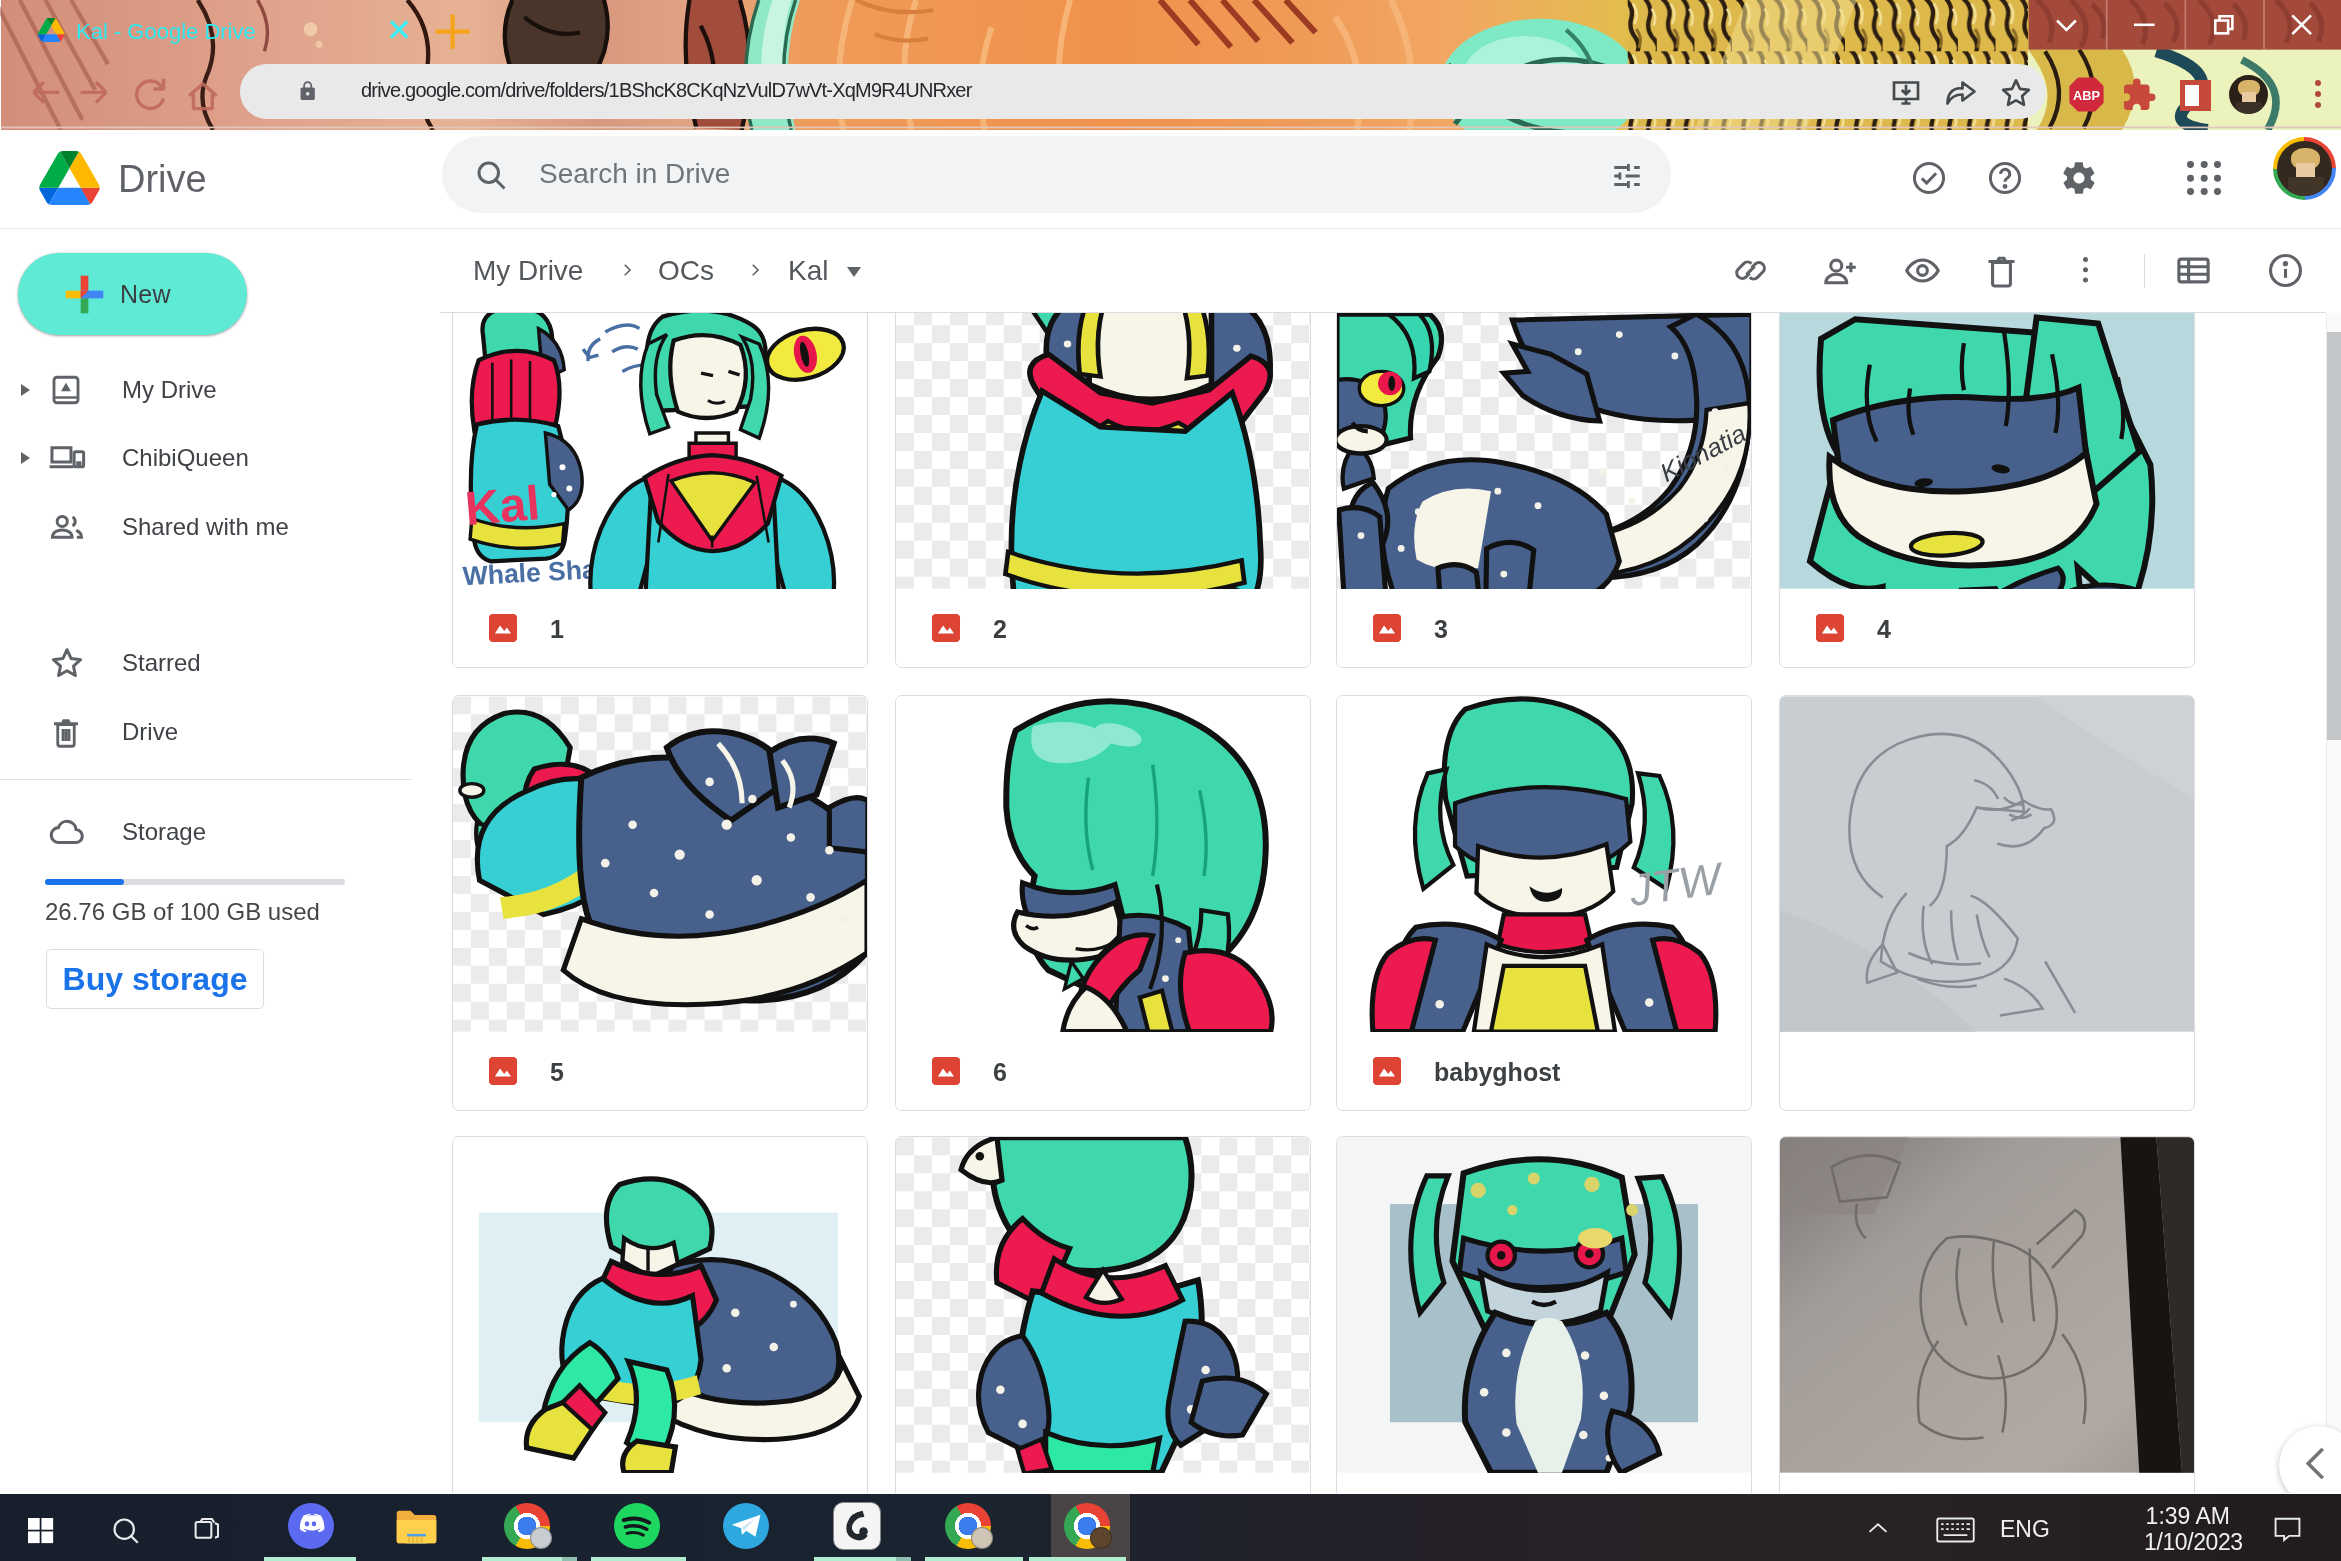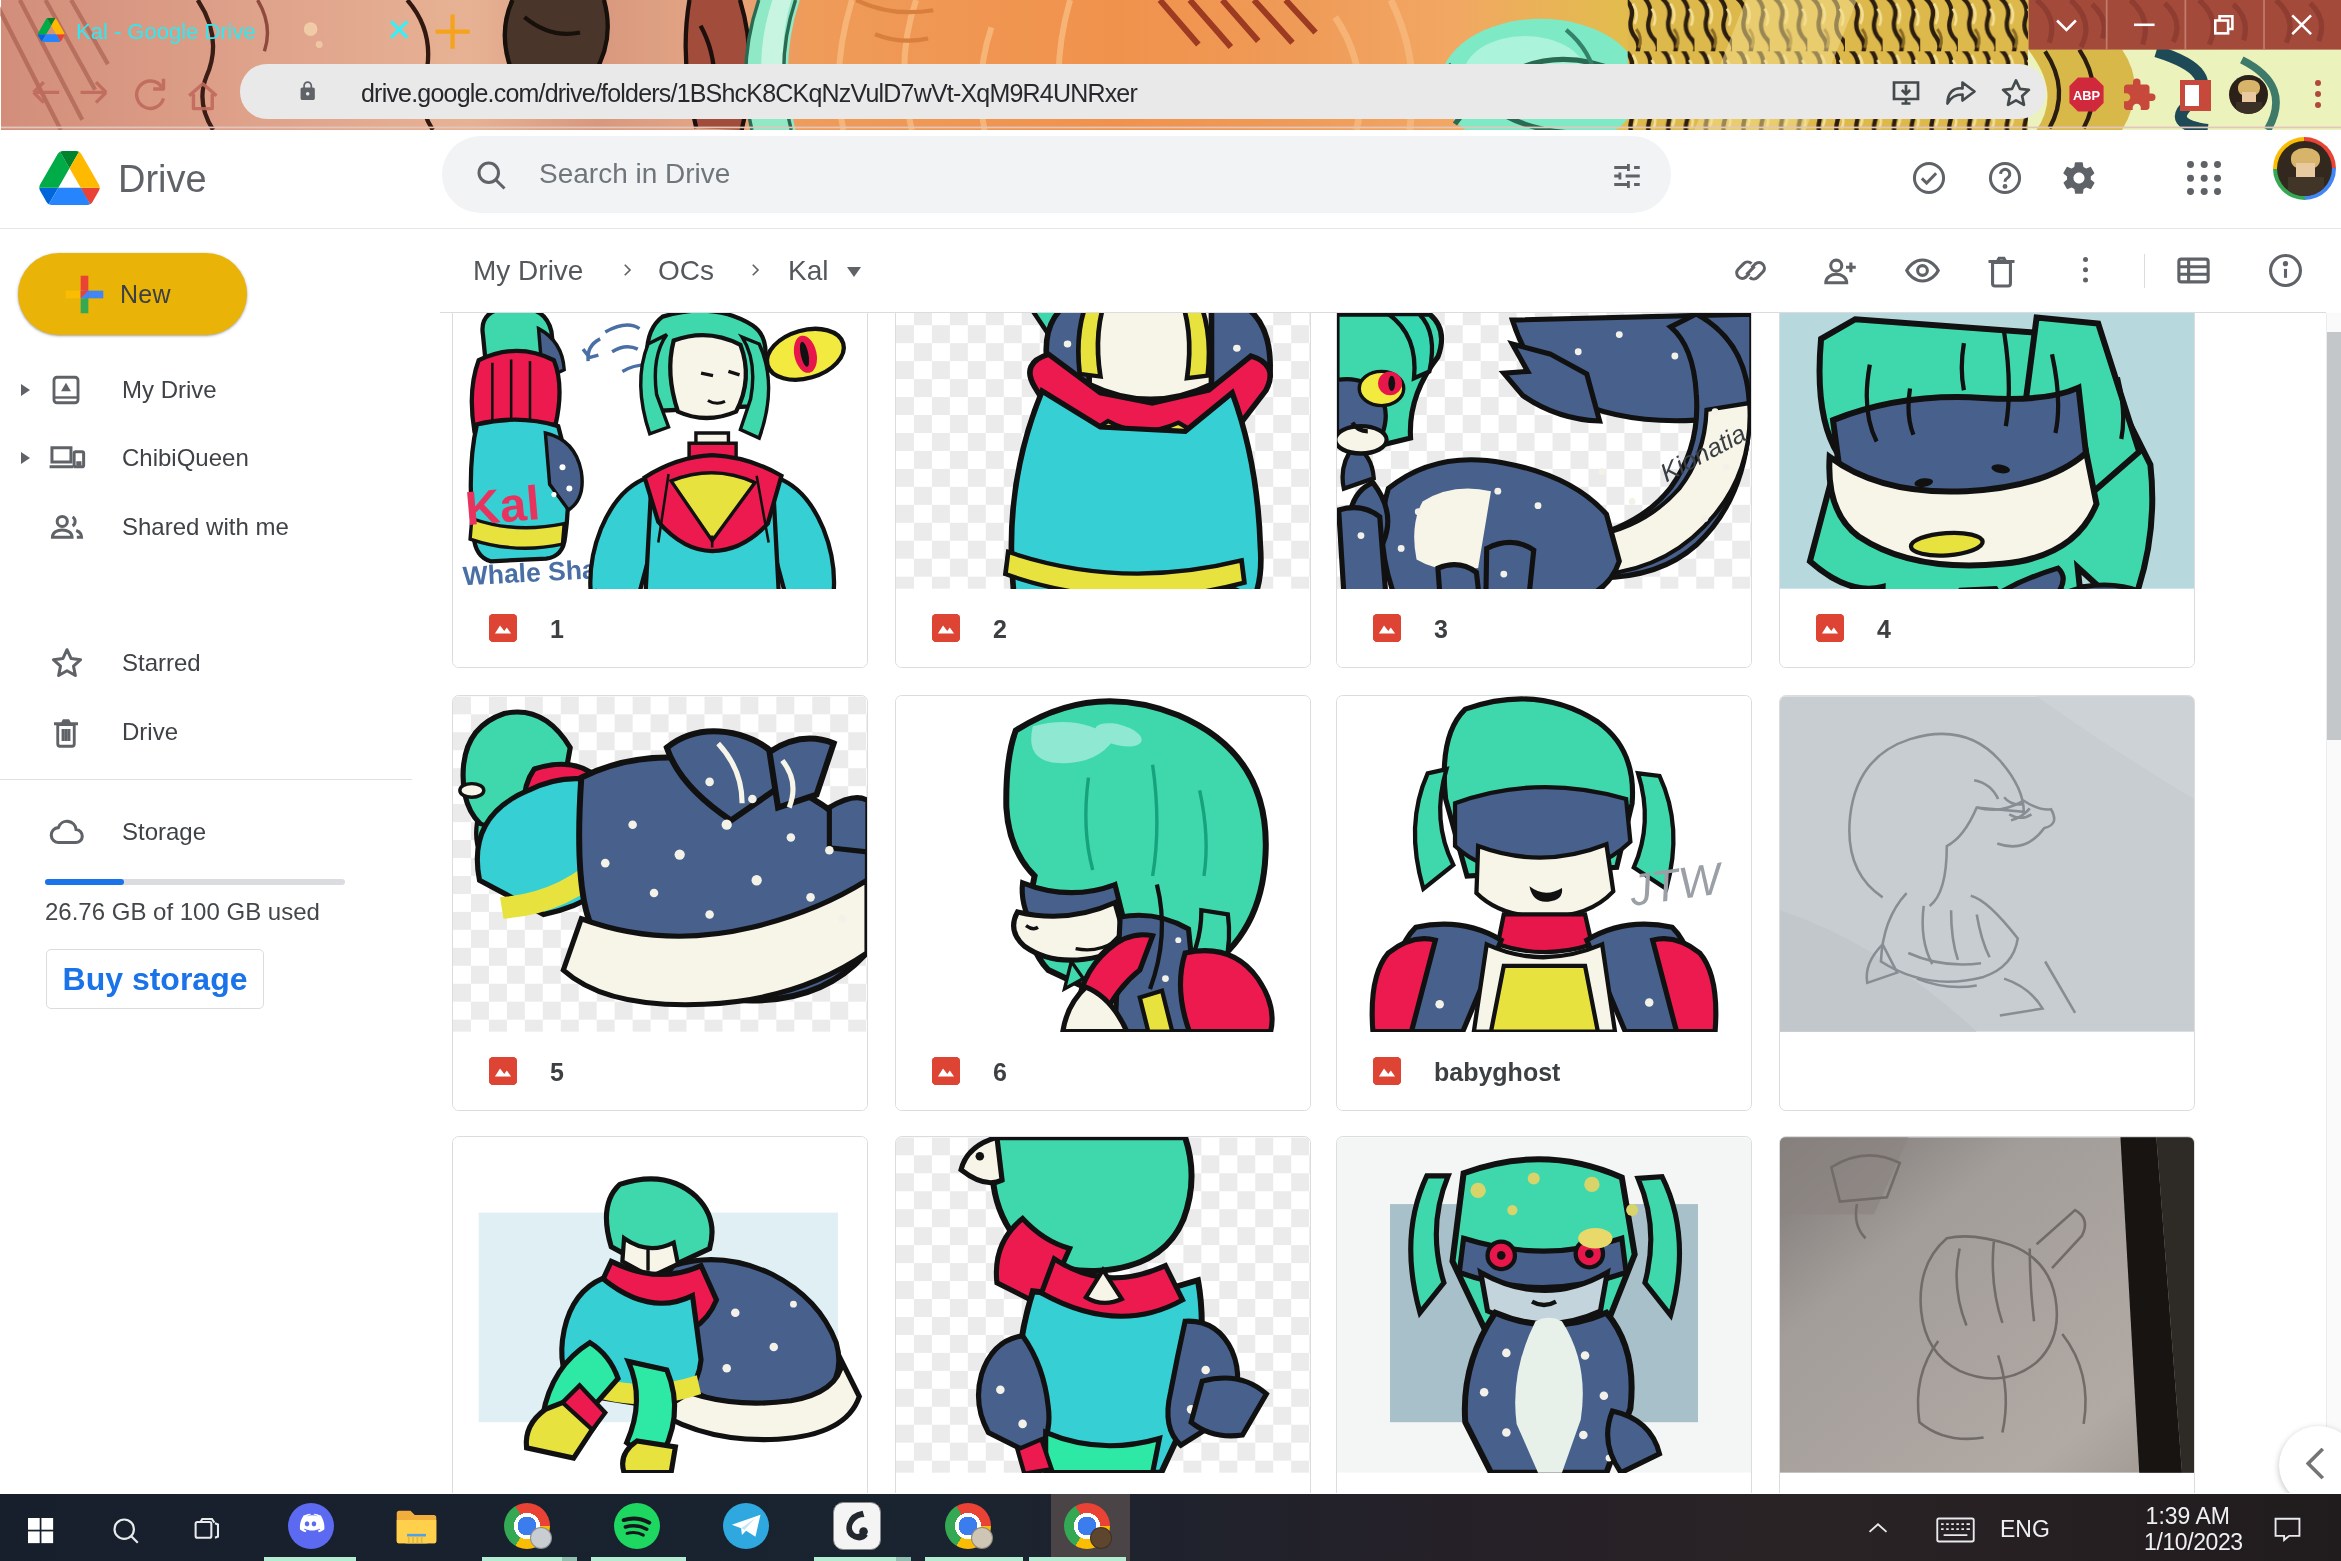"drive.google.com/drive/folders/1BShcK8CK" #url { font-size: 25px -> 20px }
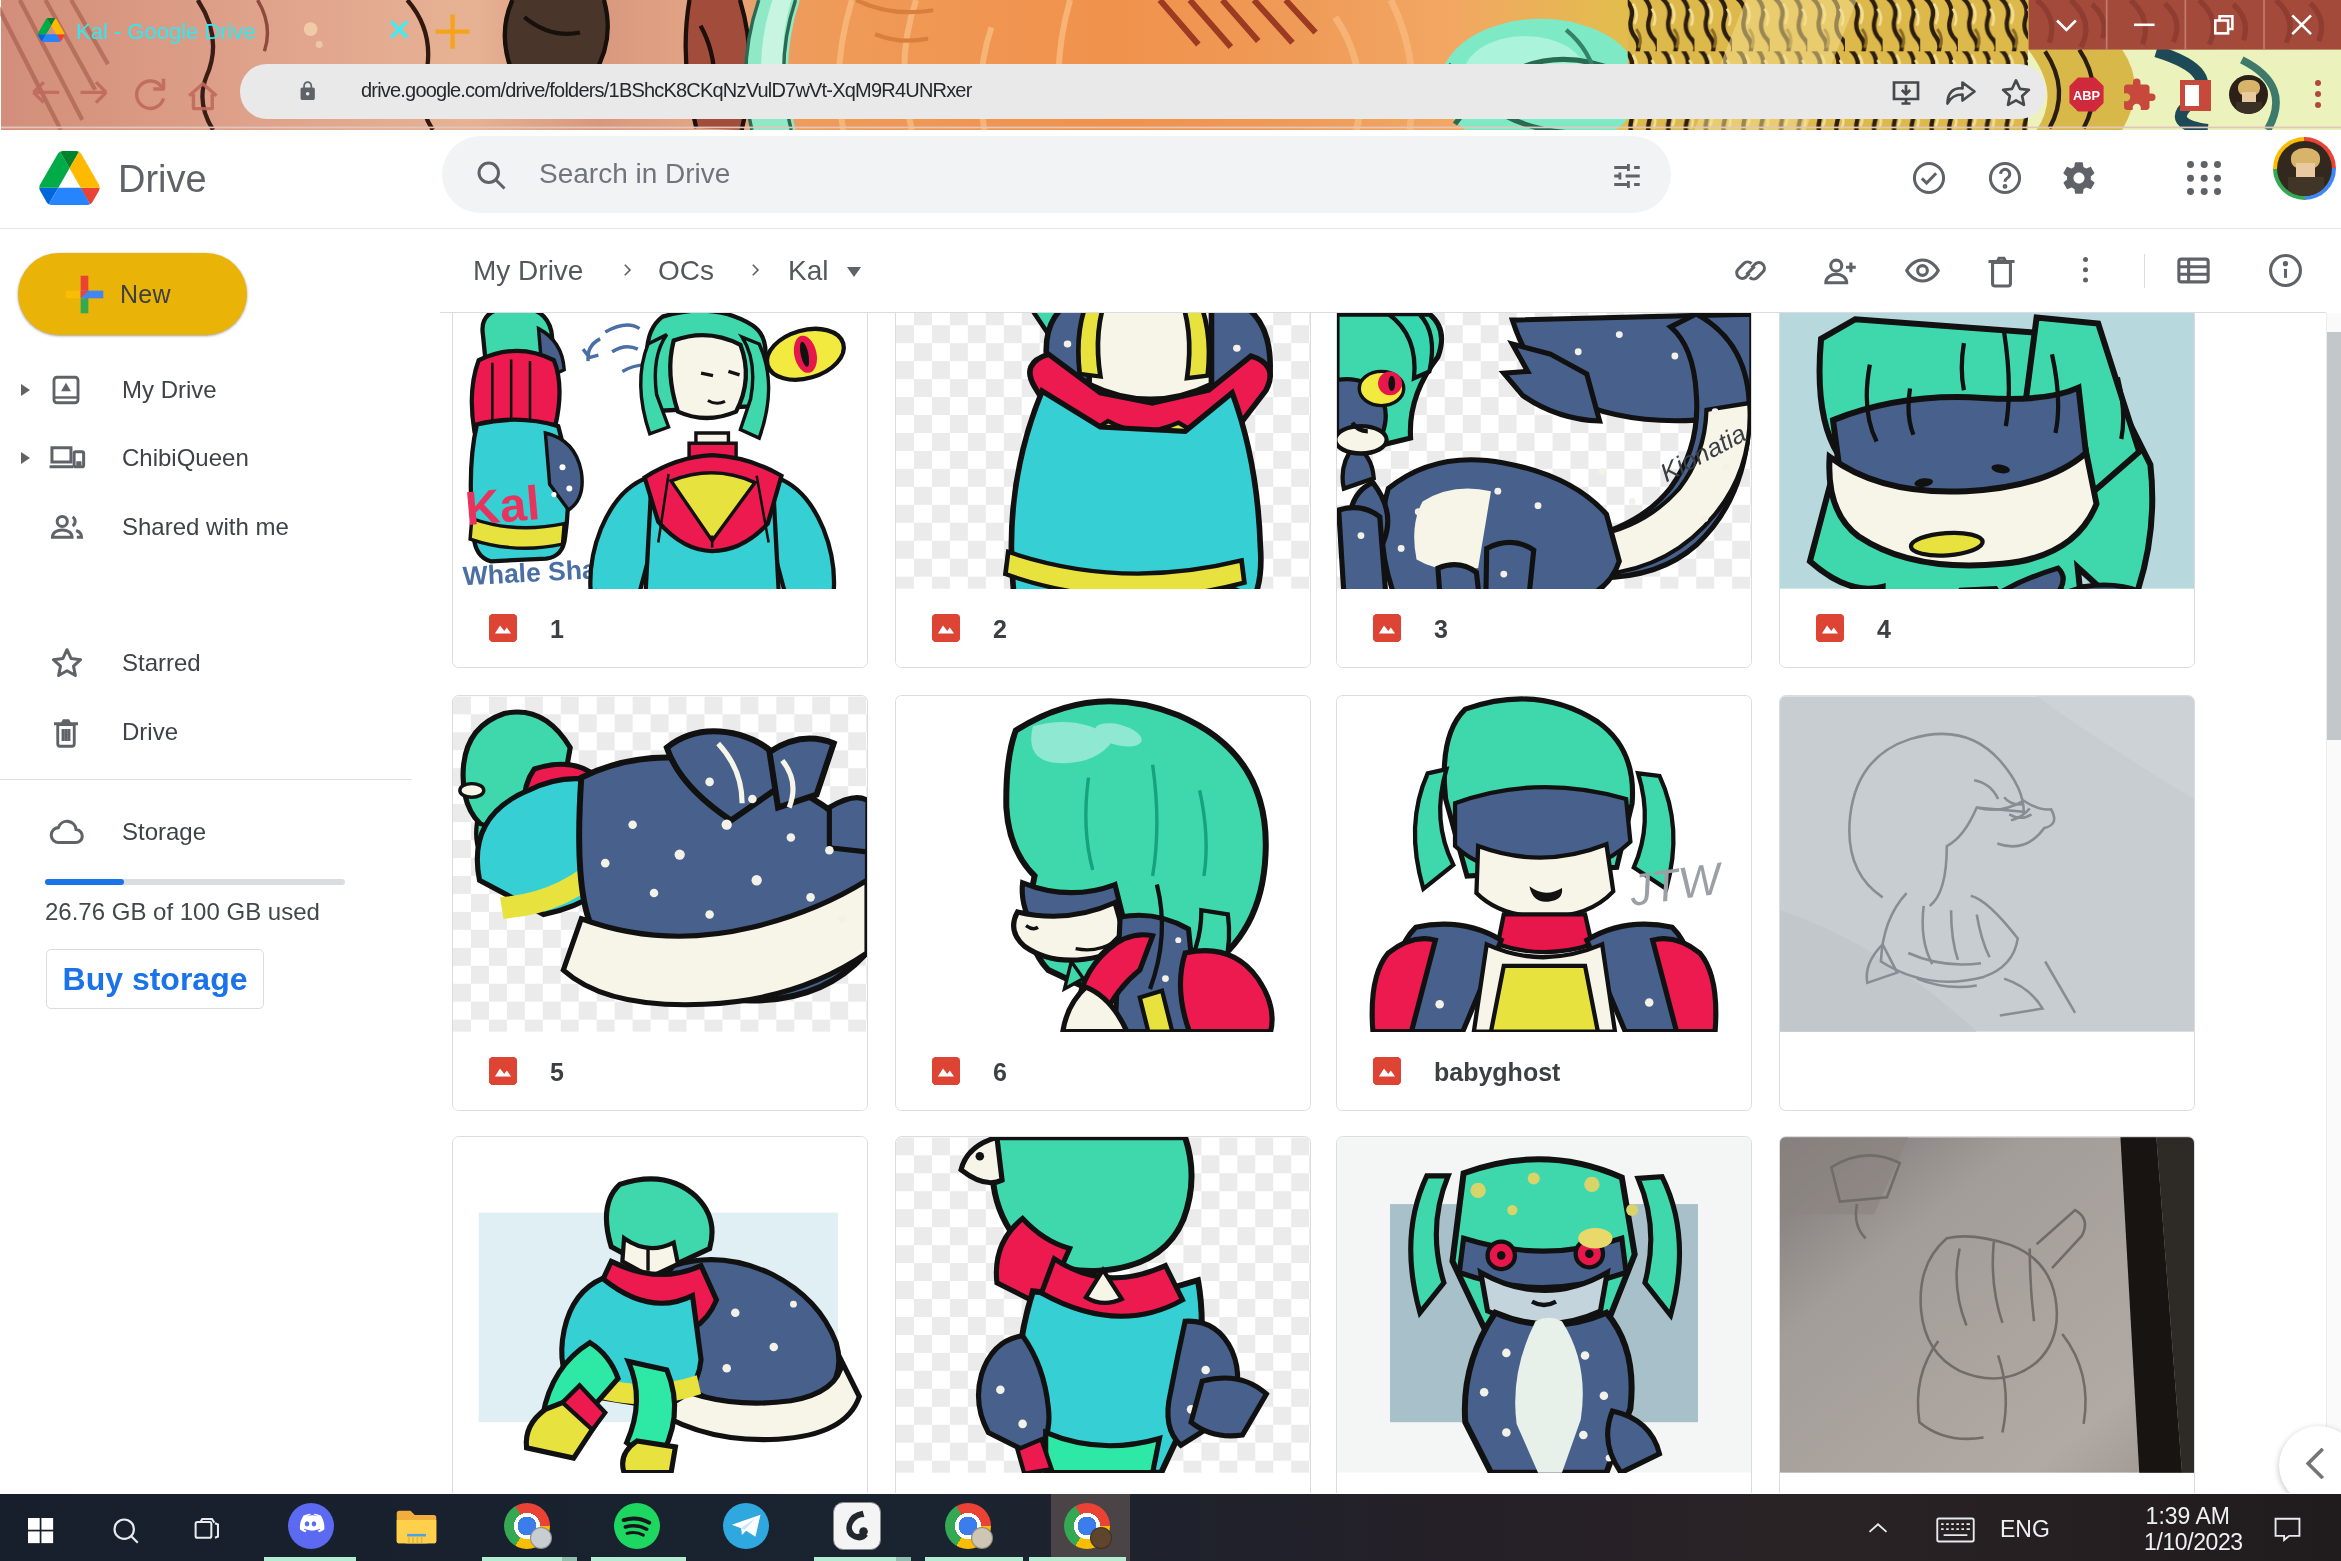"New" #newbtn { background: #eab308 -> #5eead4 }
